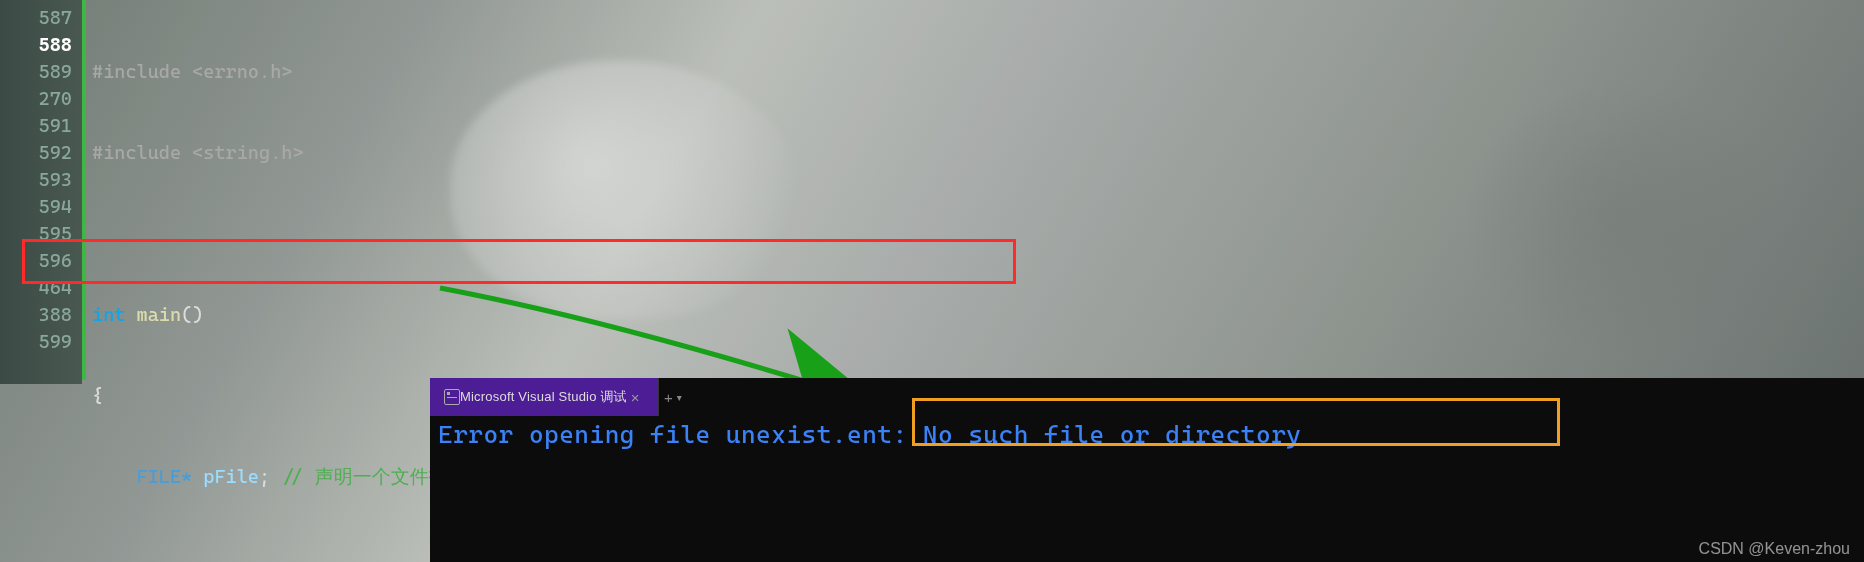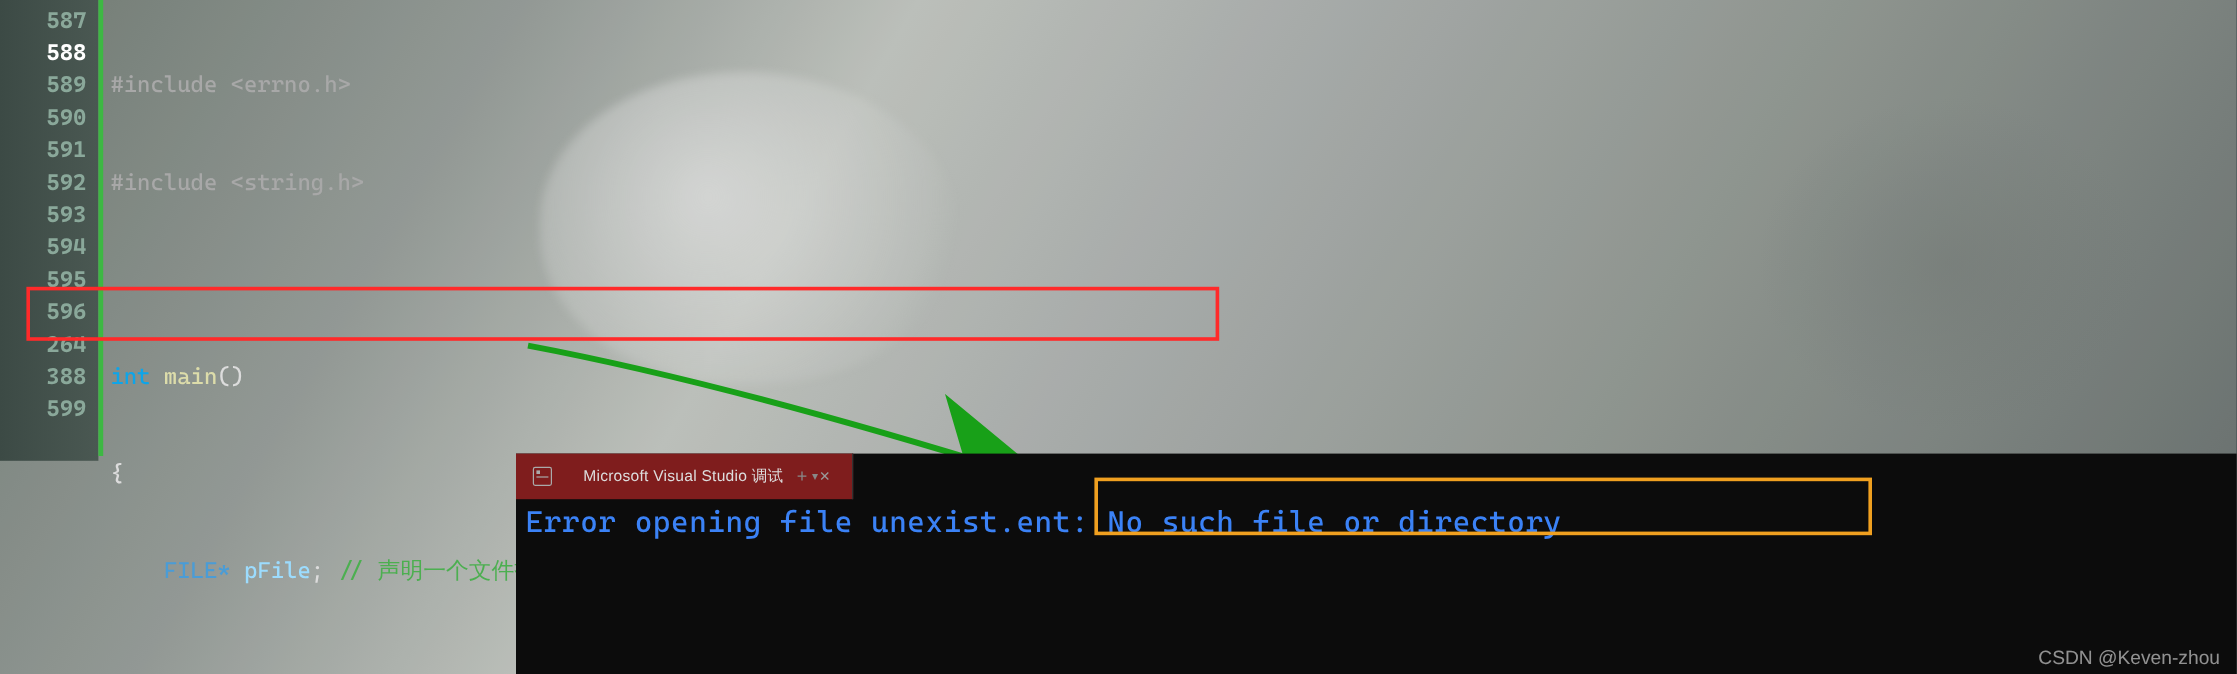"587" .ln { font-weight: 700 -> 400 }
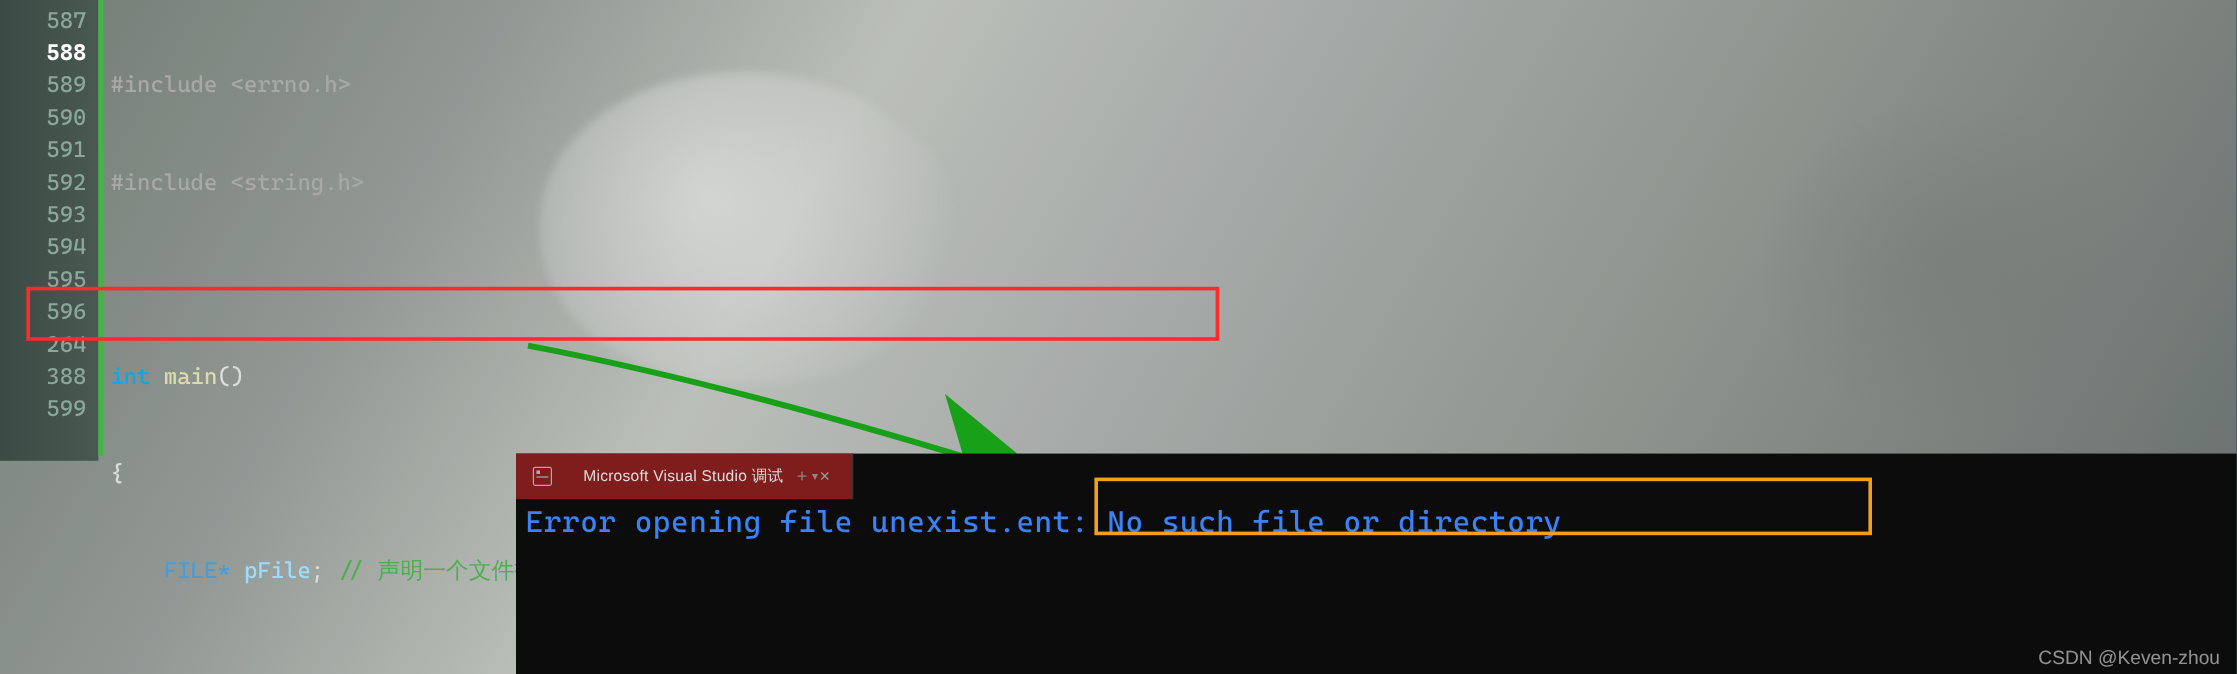"590" div.ln { text: 590 -> 270 }
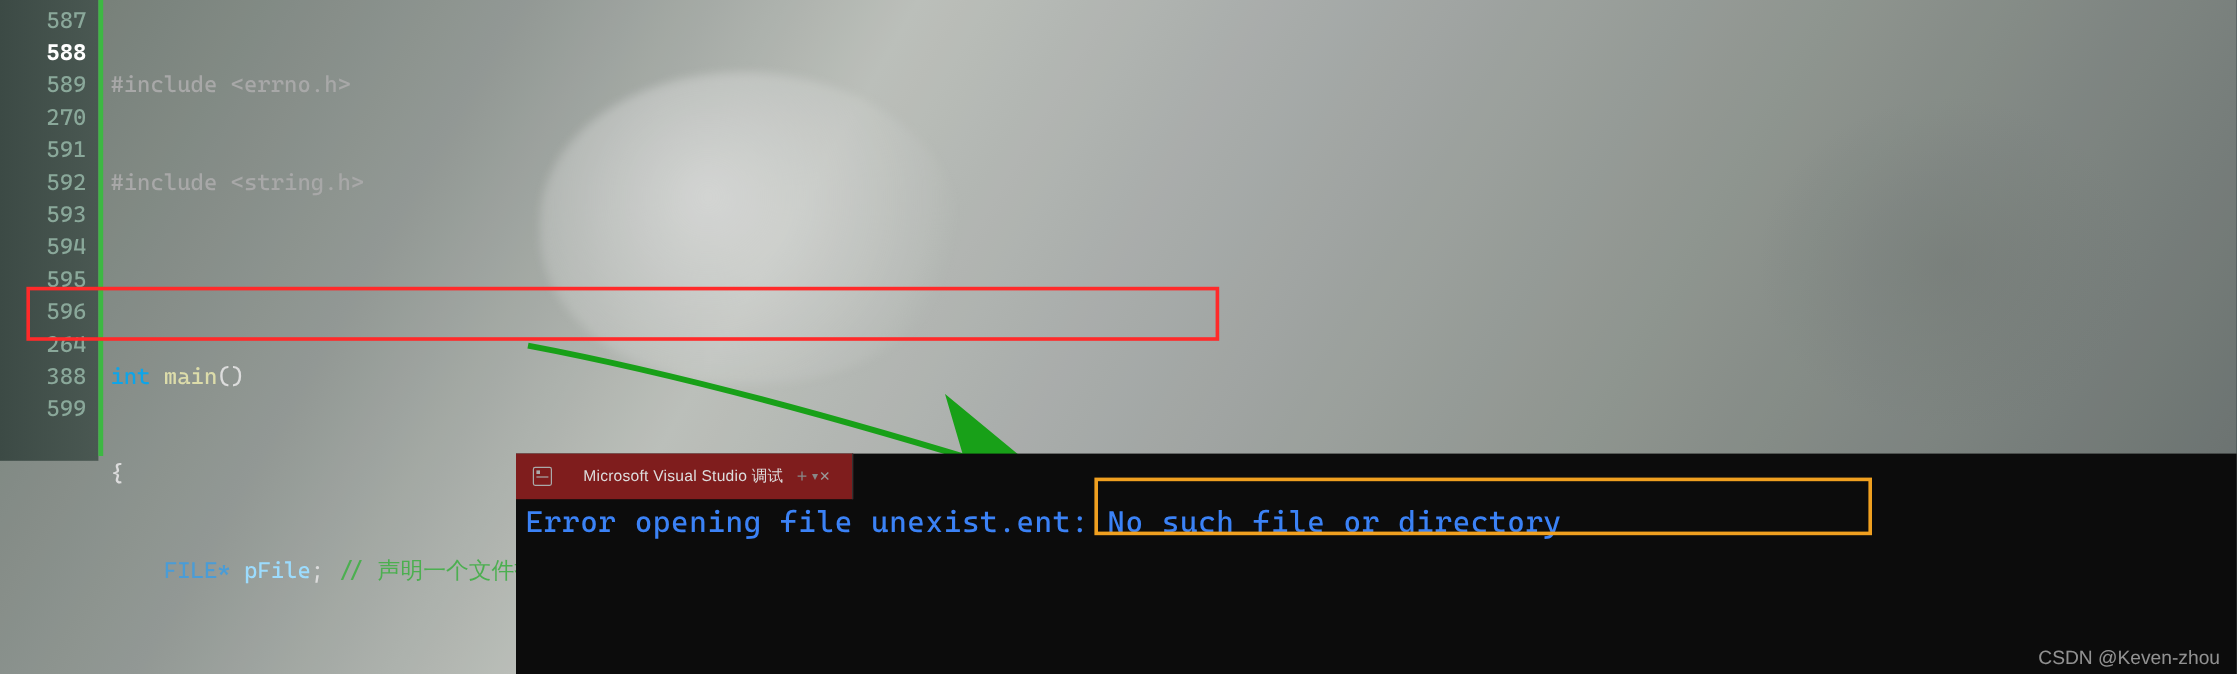"264" div.ln { text: 264 -> 464 }
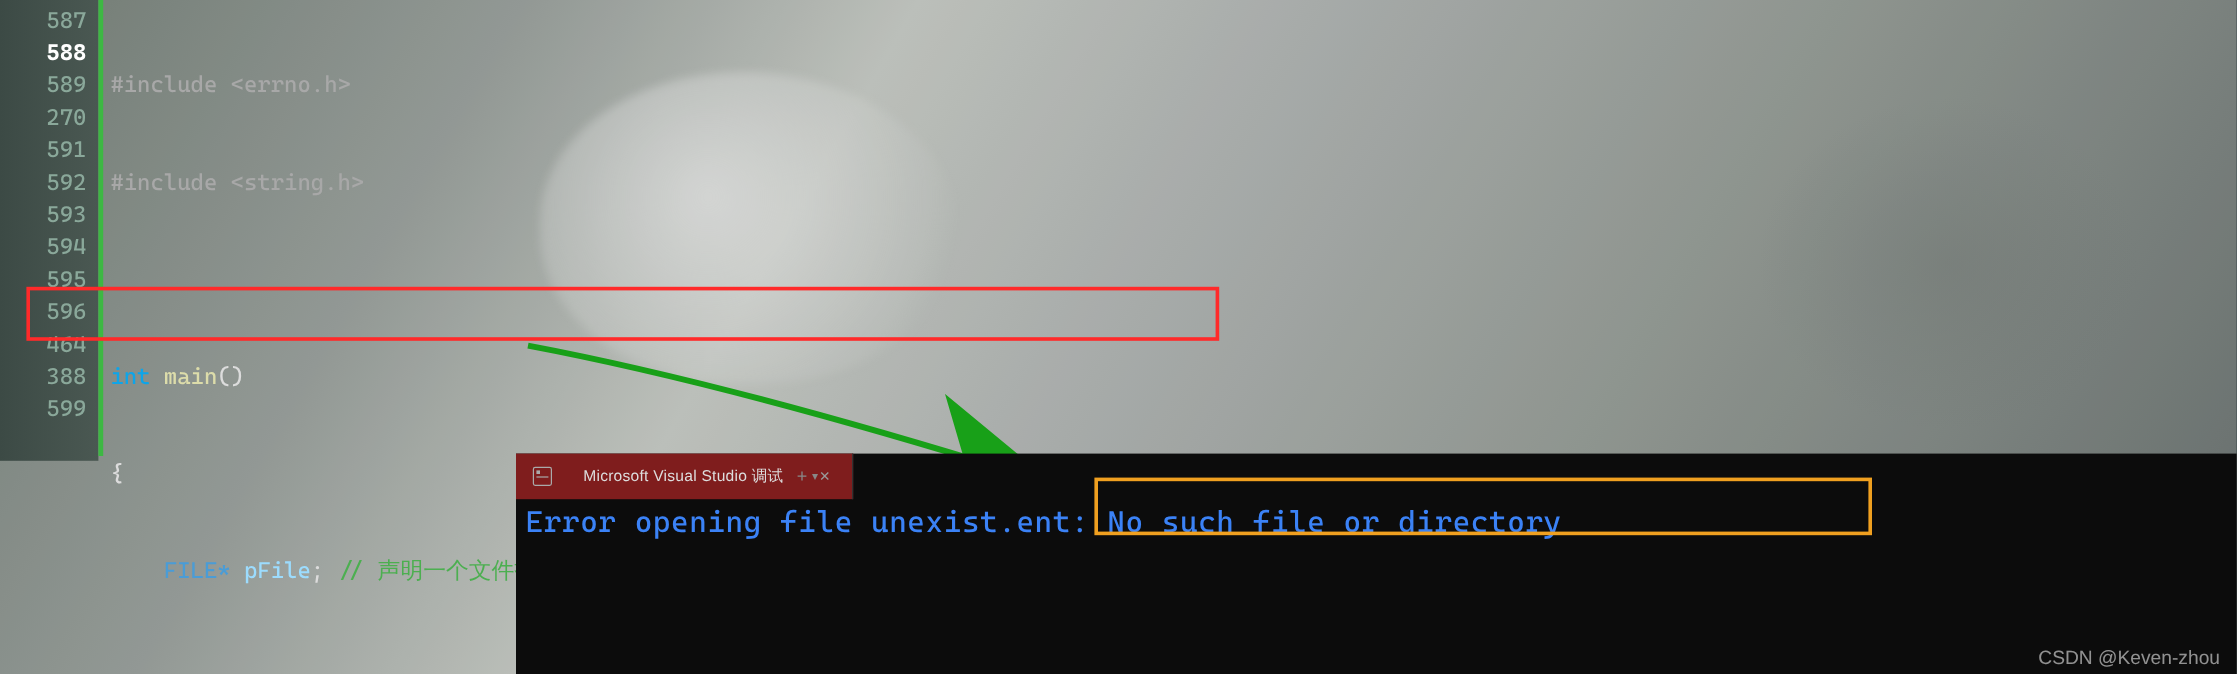"Microsoft Visual Studio 调试" .term-tab { background: #7f1d1d -> #4c1d95; gap: 26px -> 0 }
